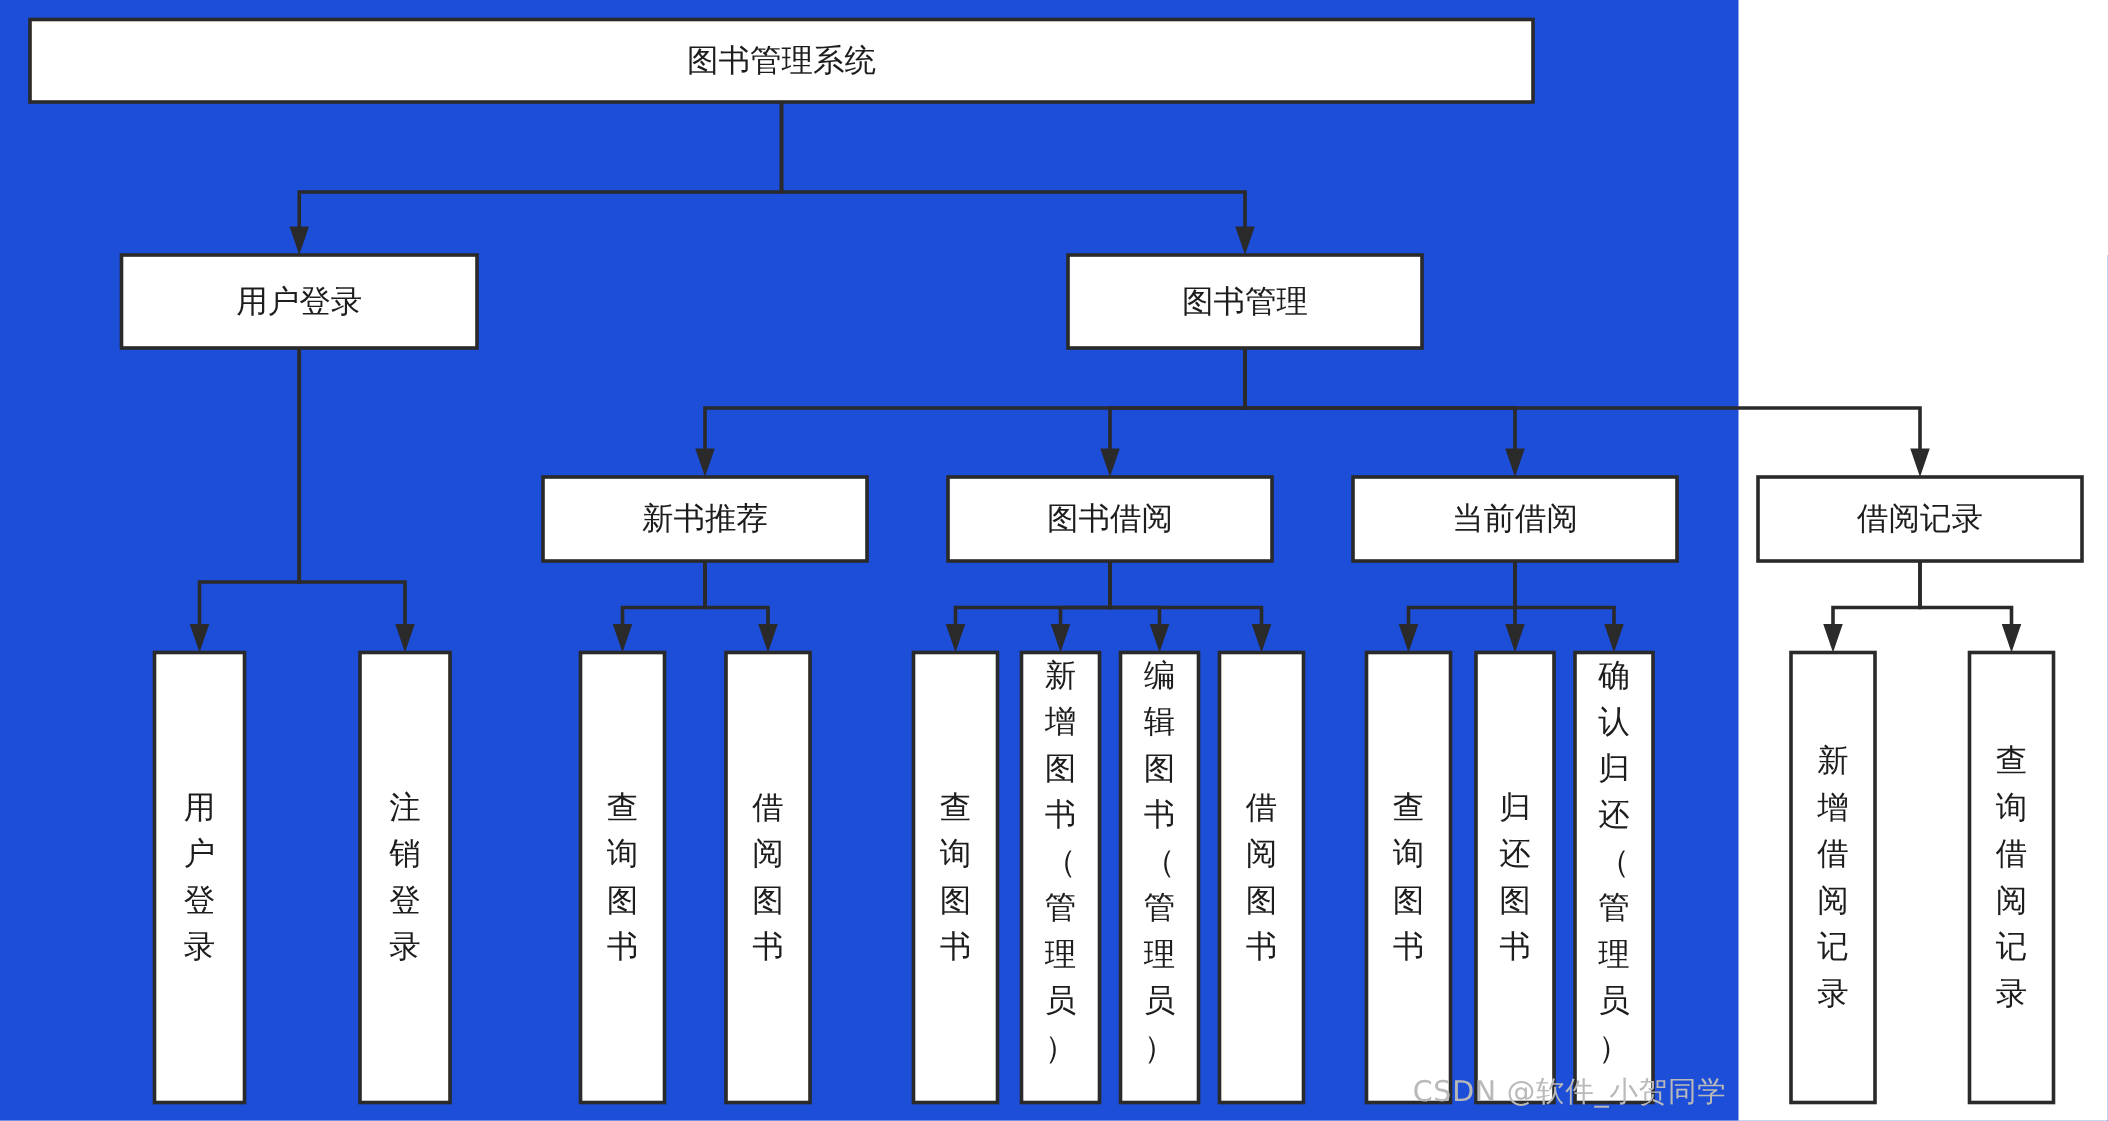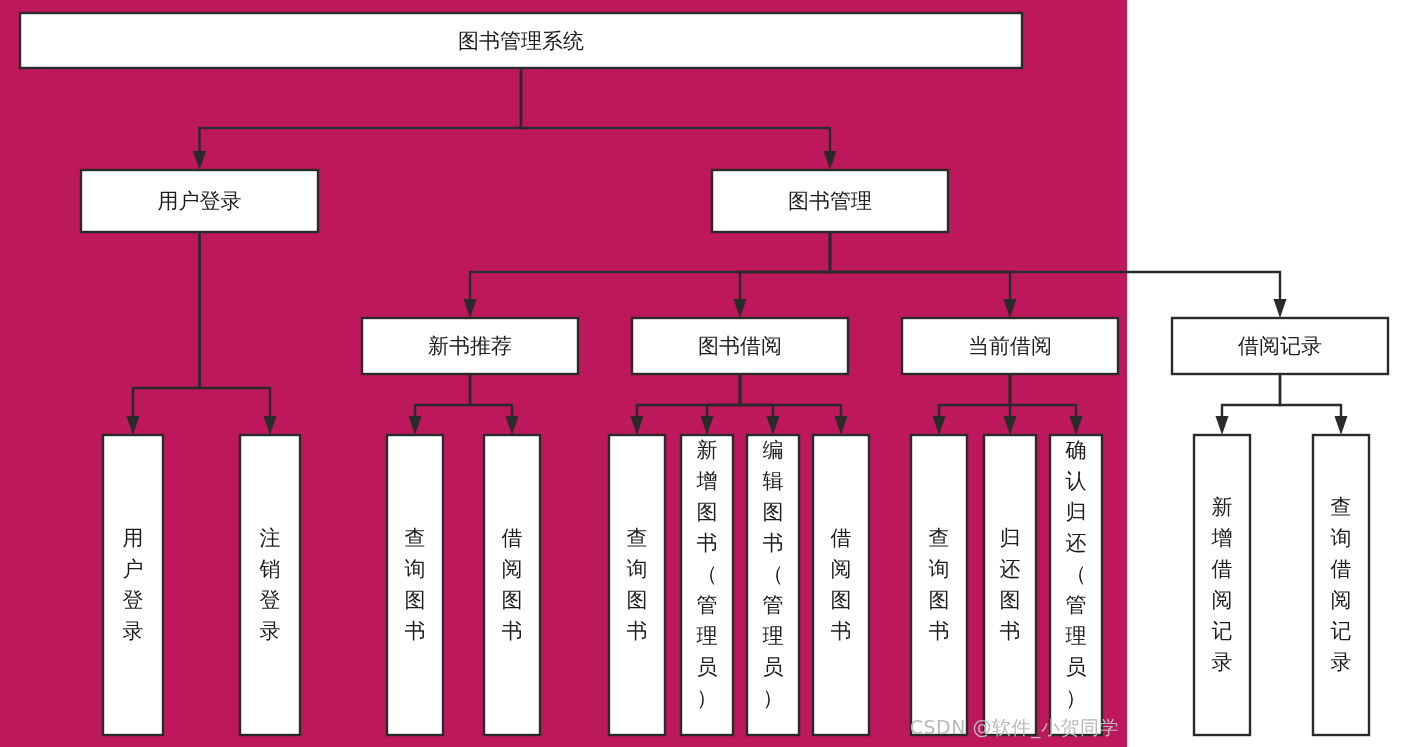"图书管理系统" #diagram-root { background: #be185d -> #1d4ed8; padding-left: none -> 32px }
